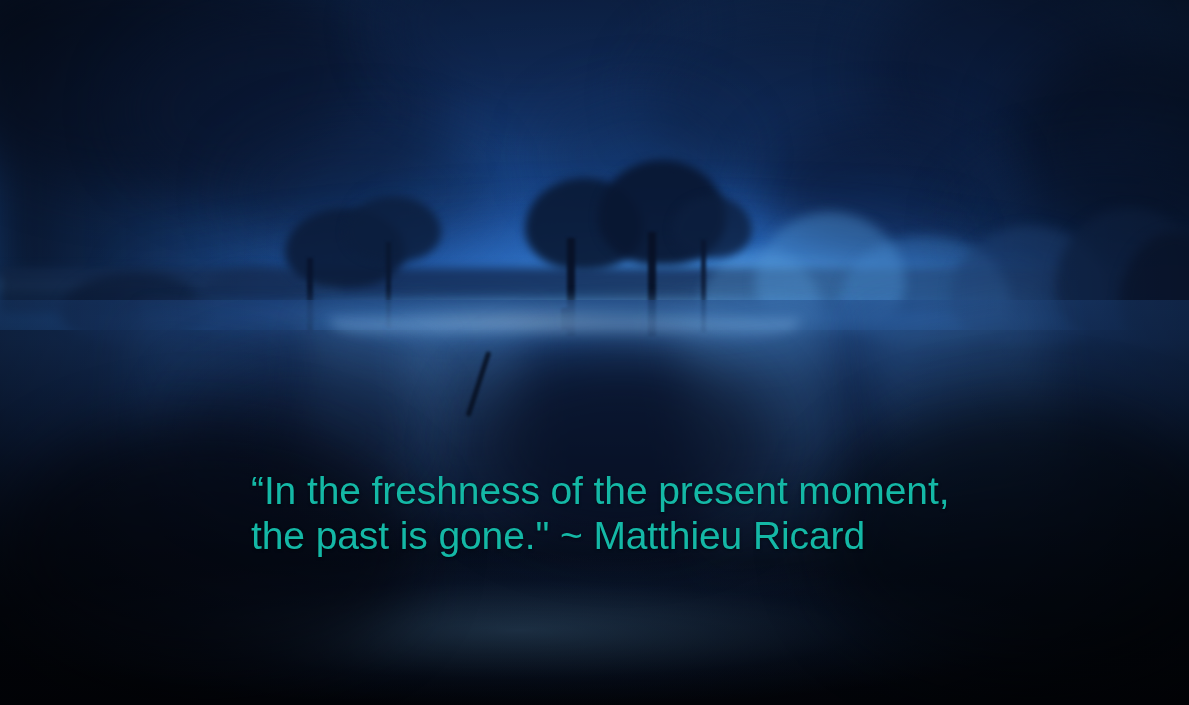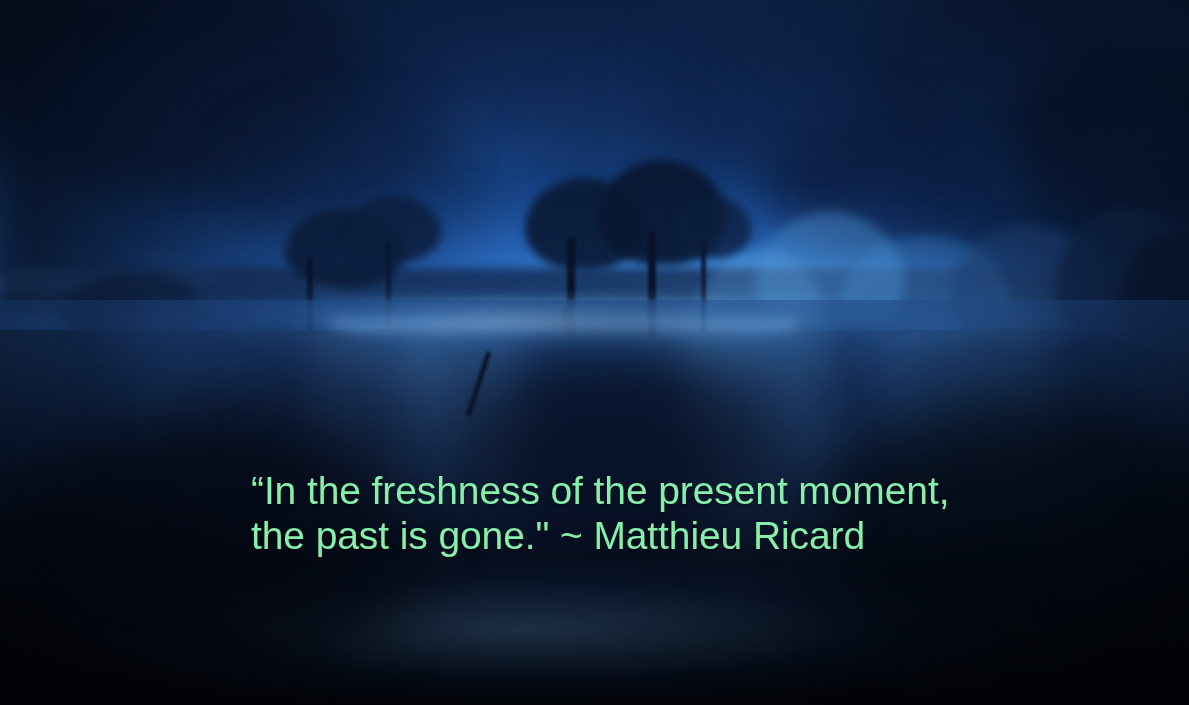"“In the freshness of the" .quote-line { color: #86efac -> #14b8a6 }
